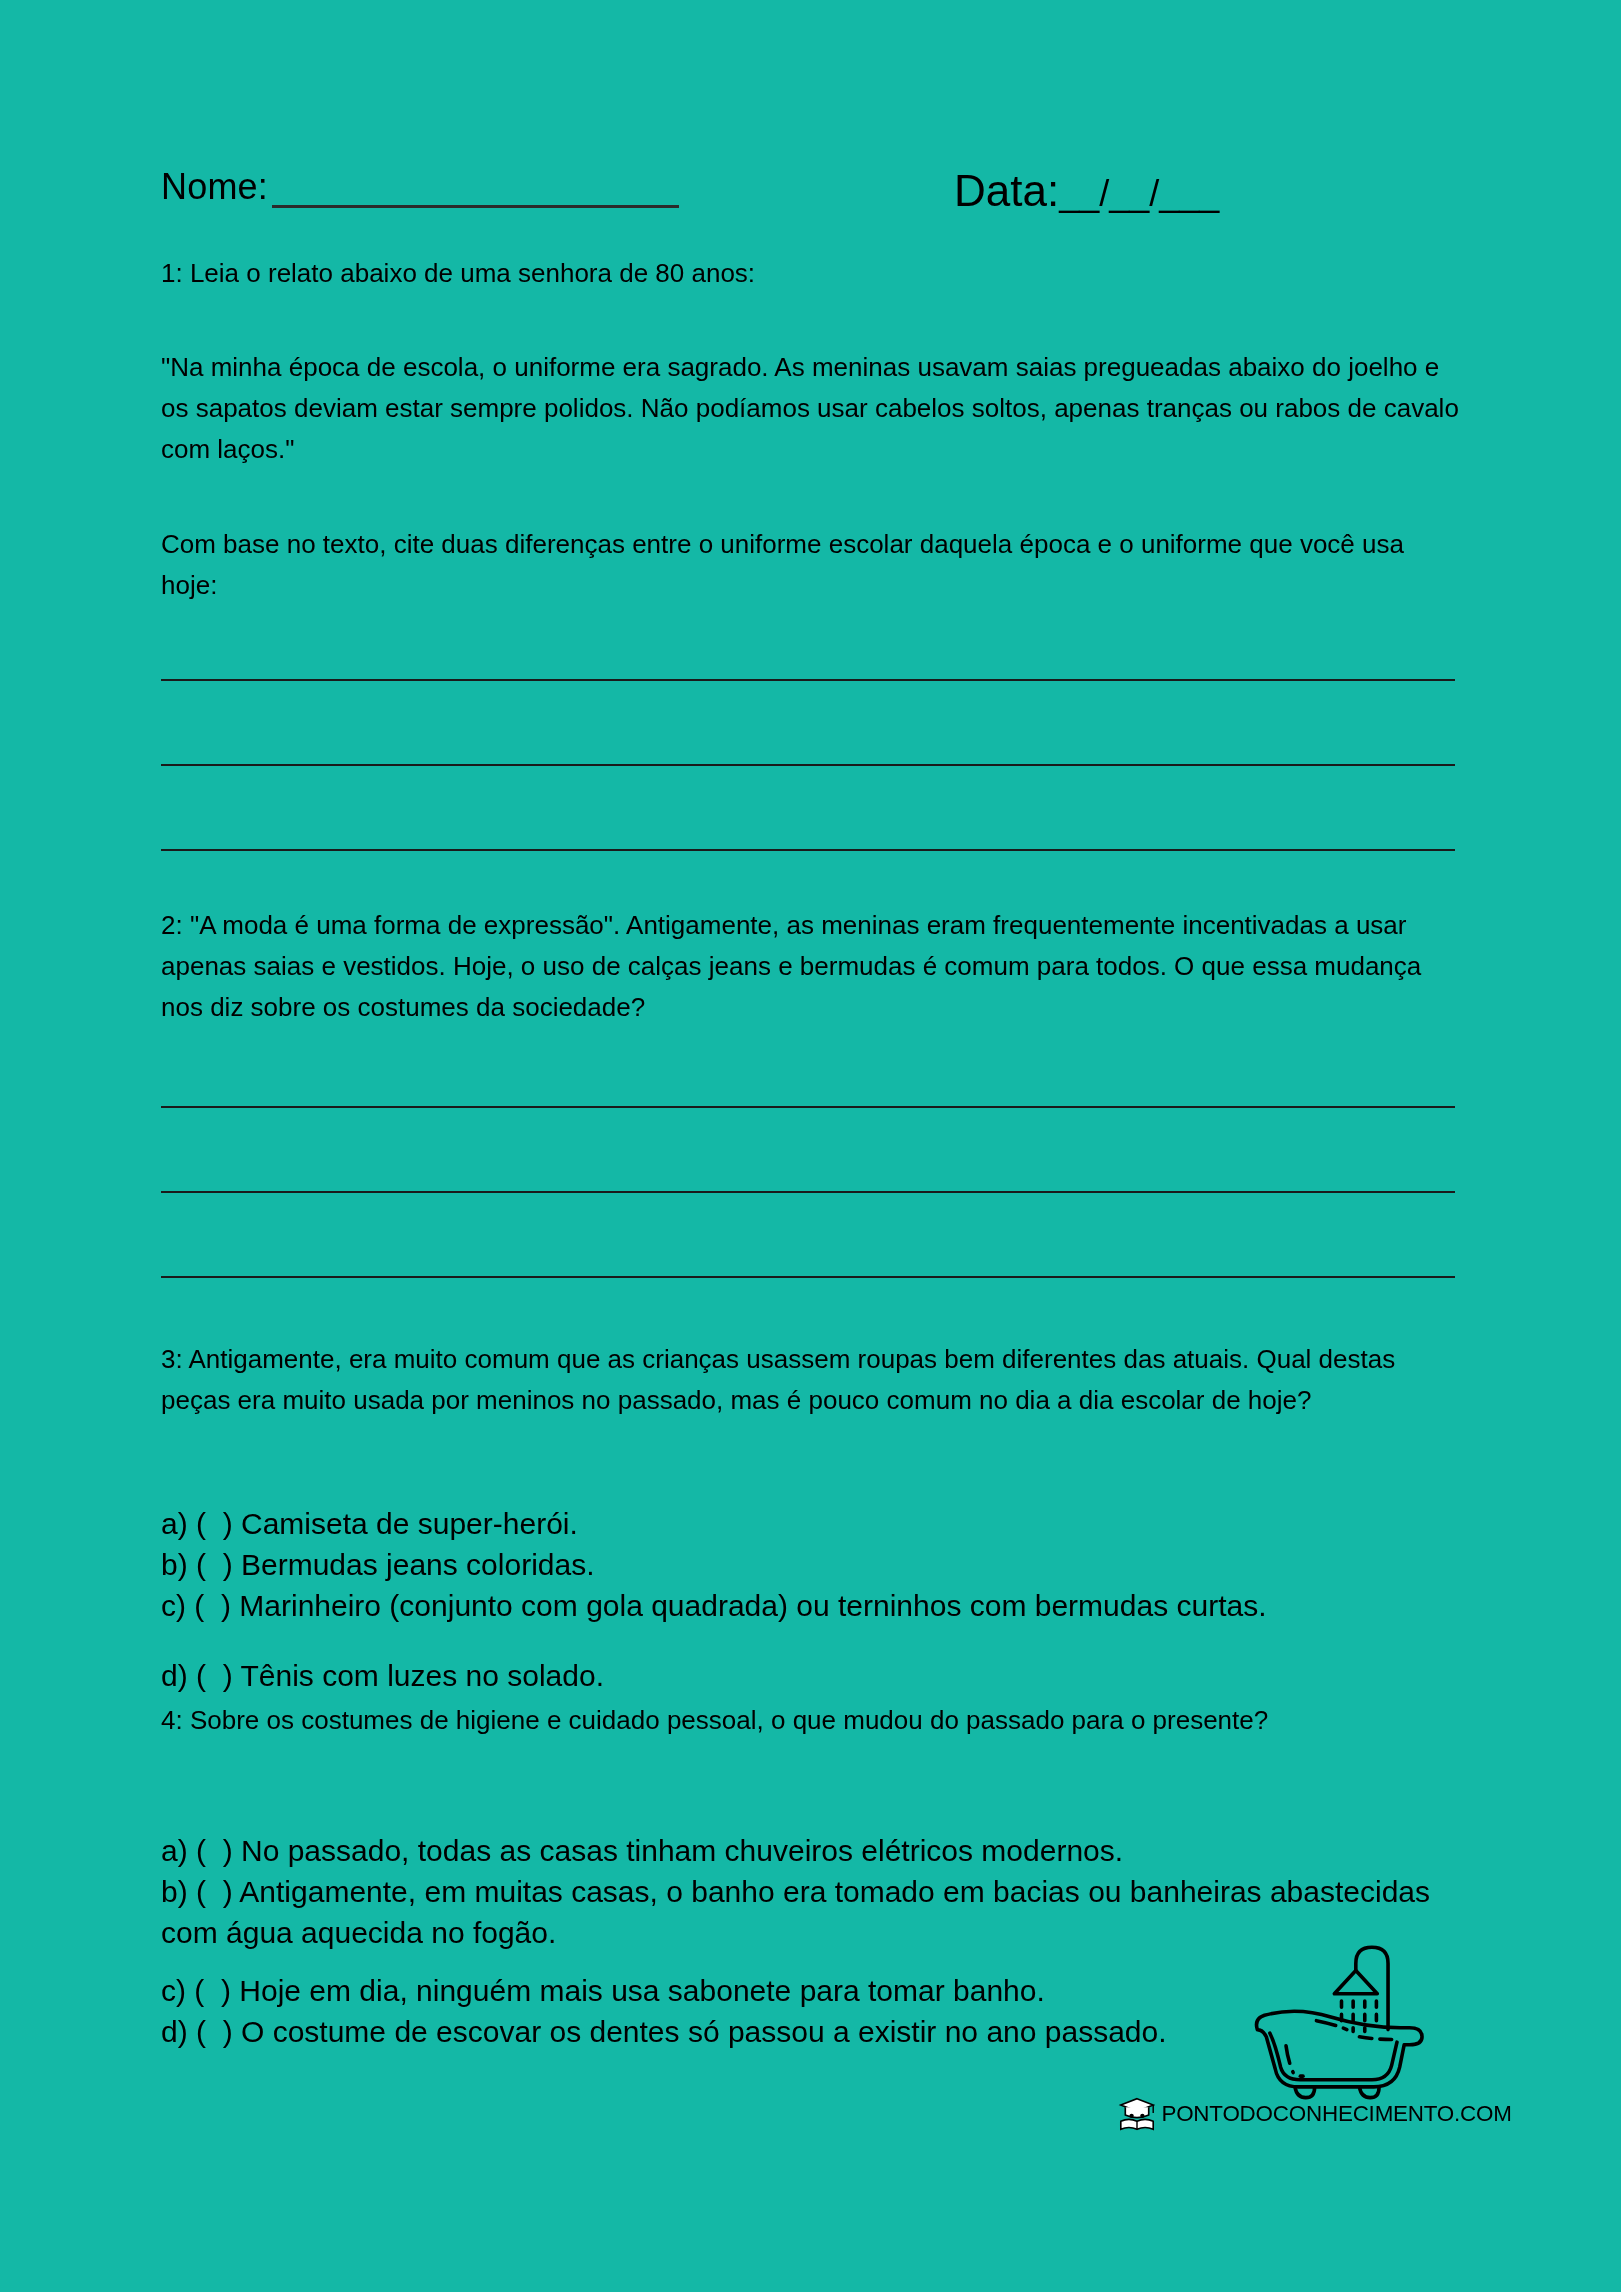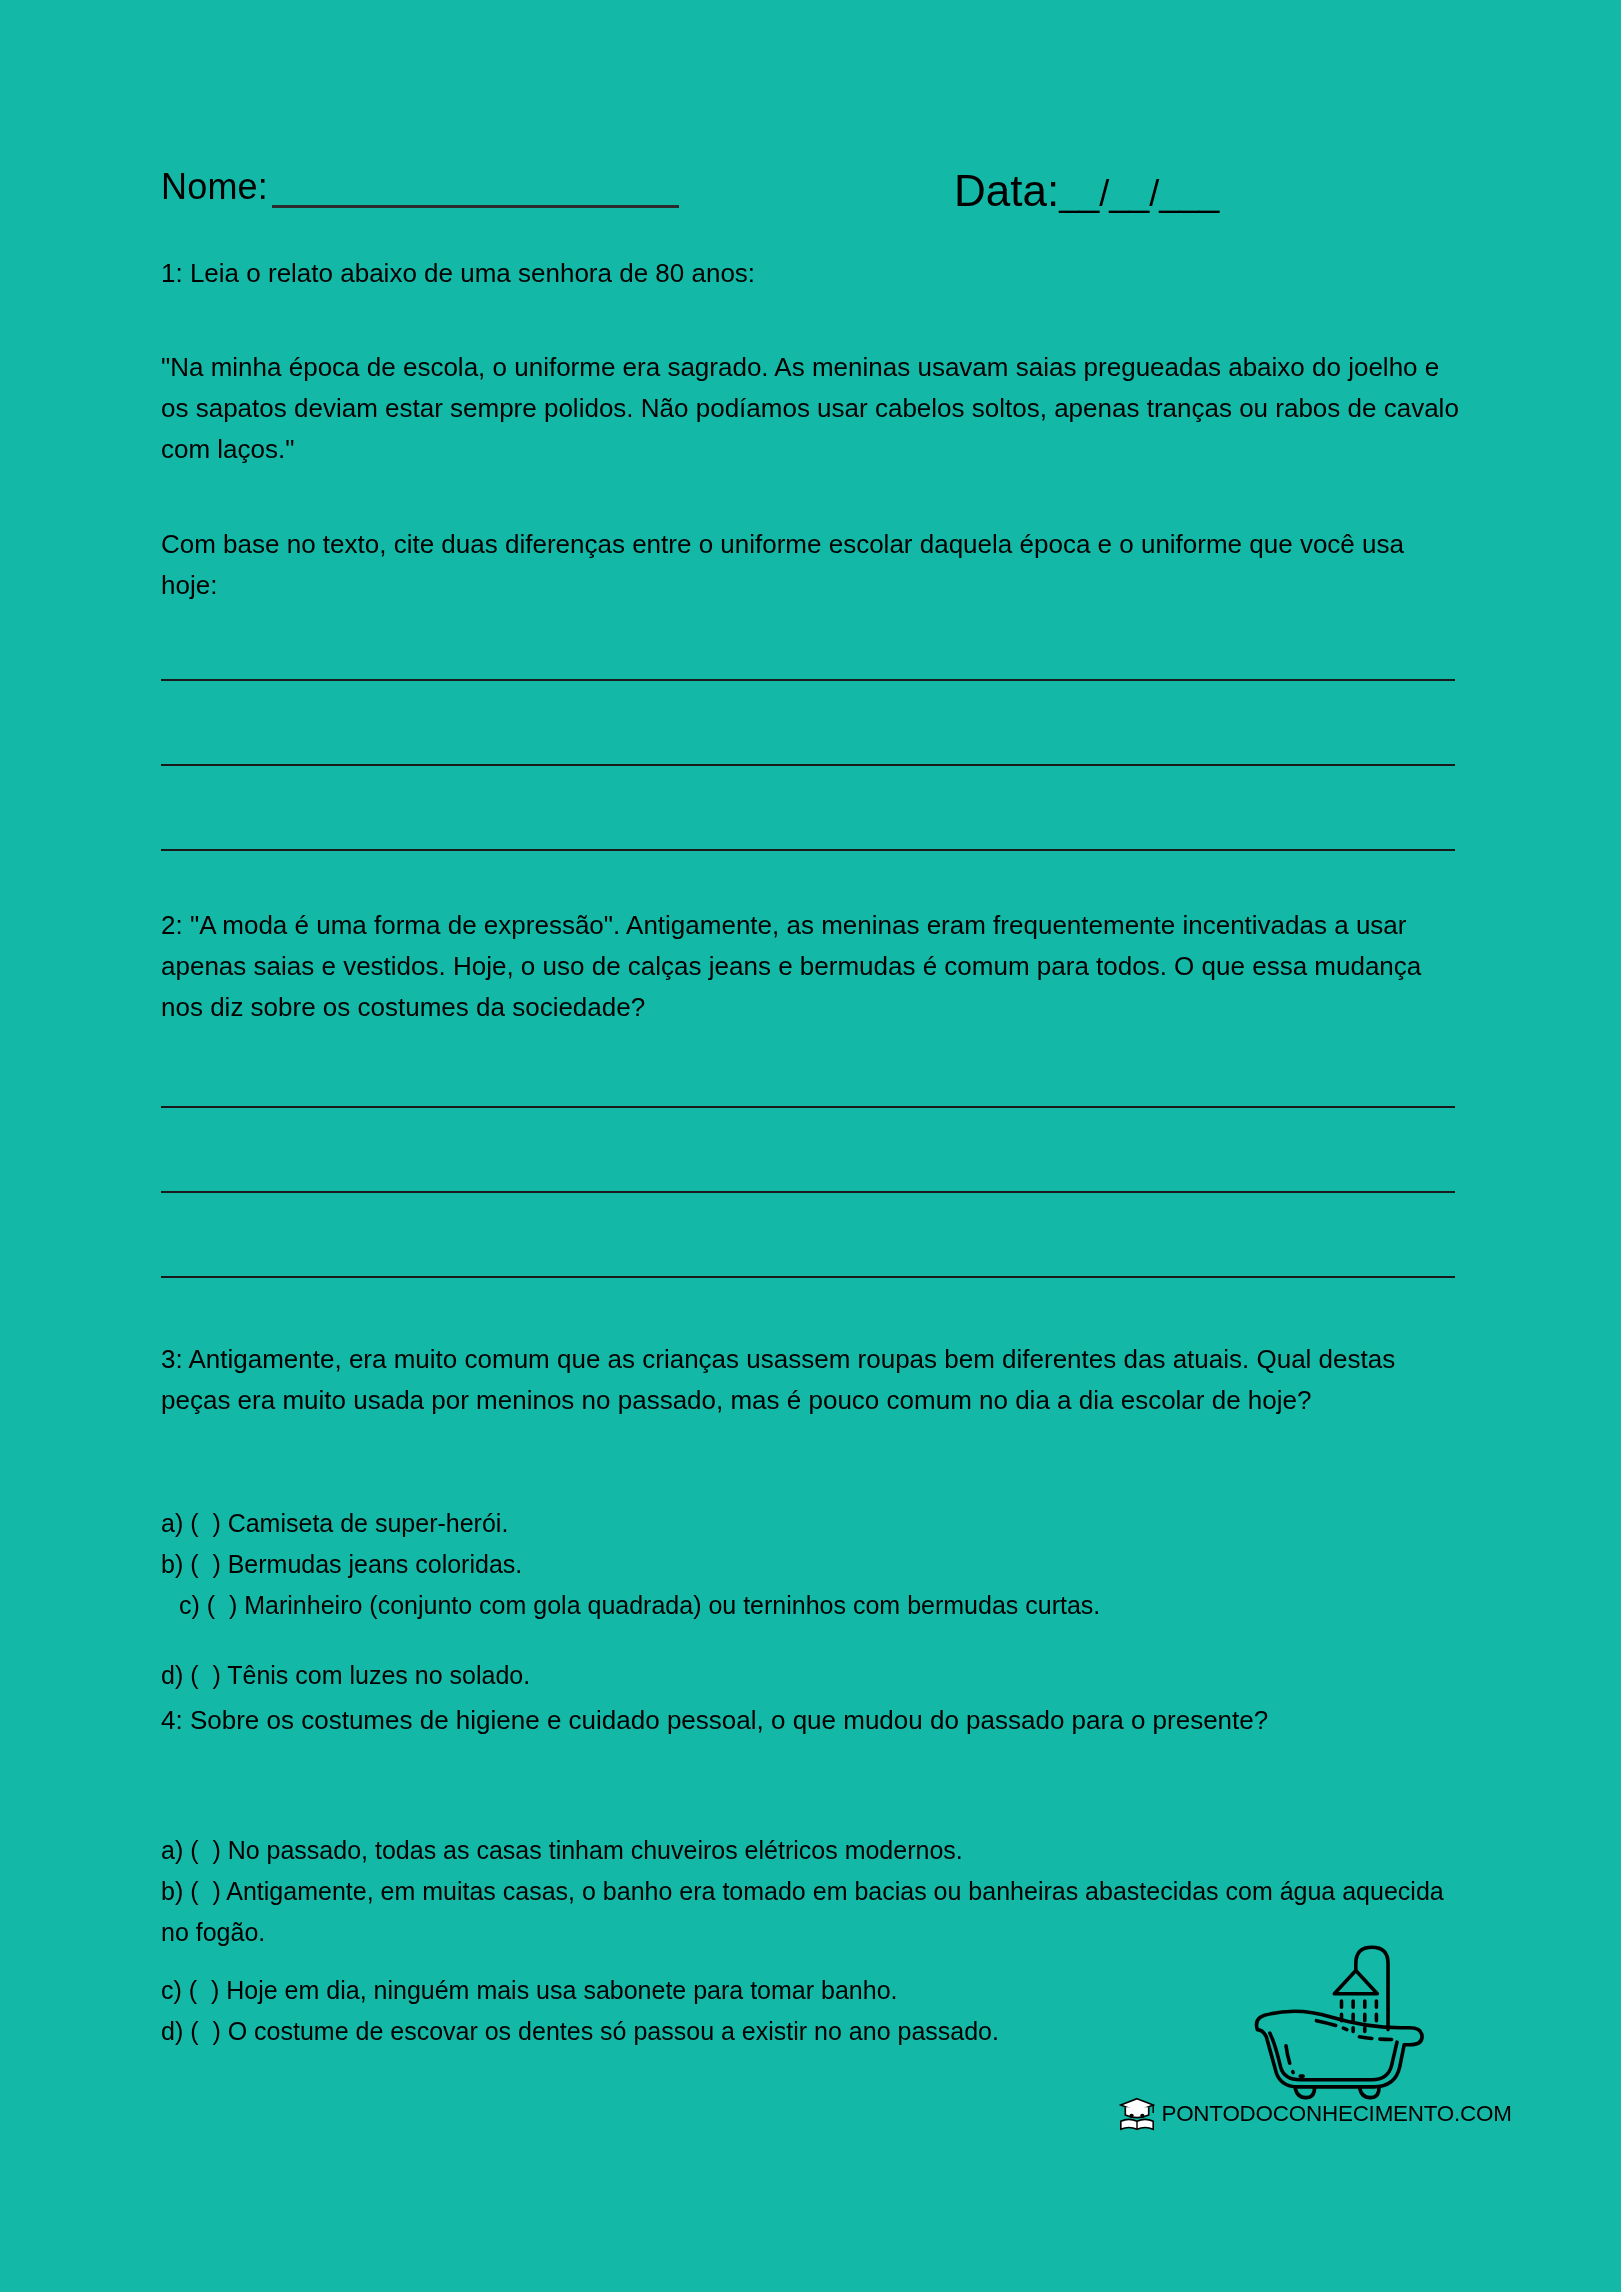"a) ( ) Camiseta de" .opt { font-size: 25px -> 30px }
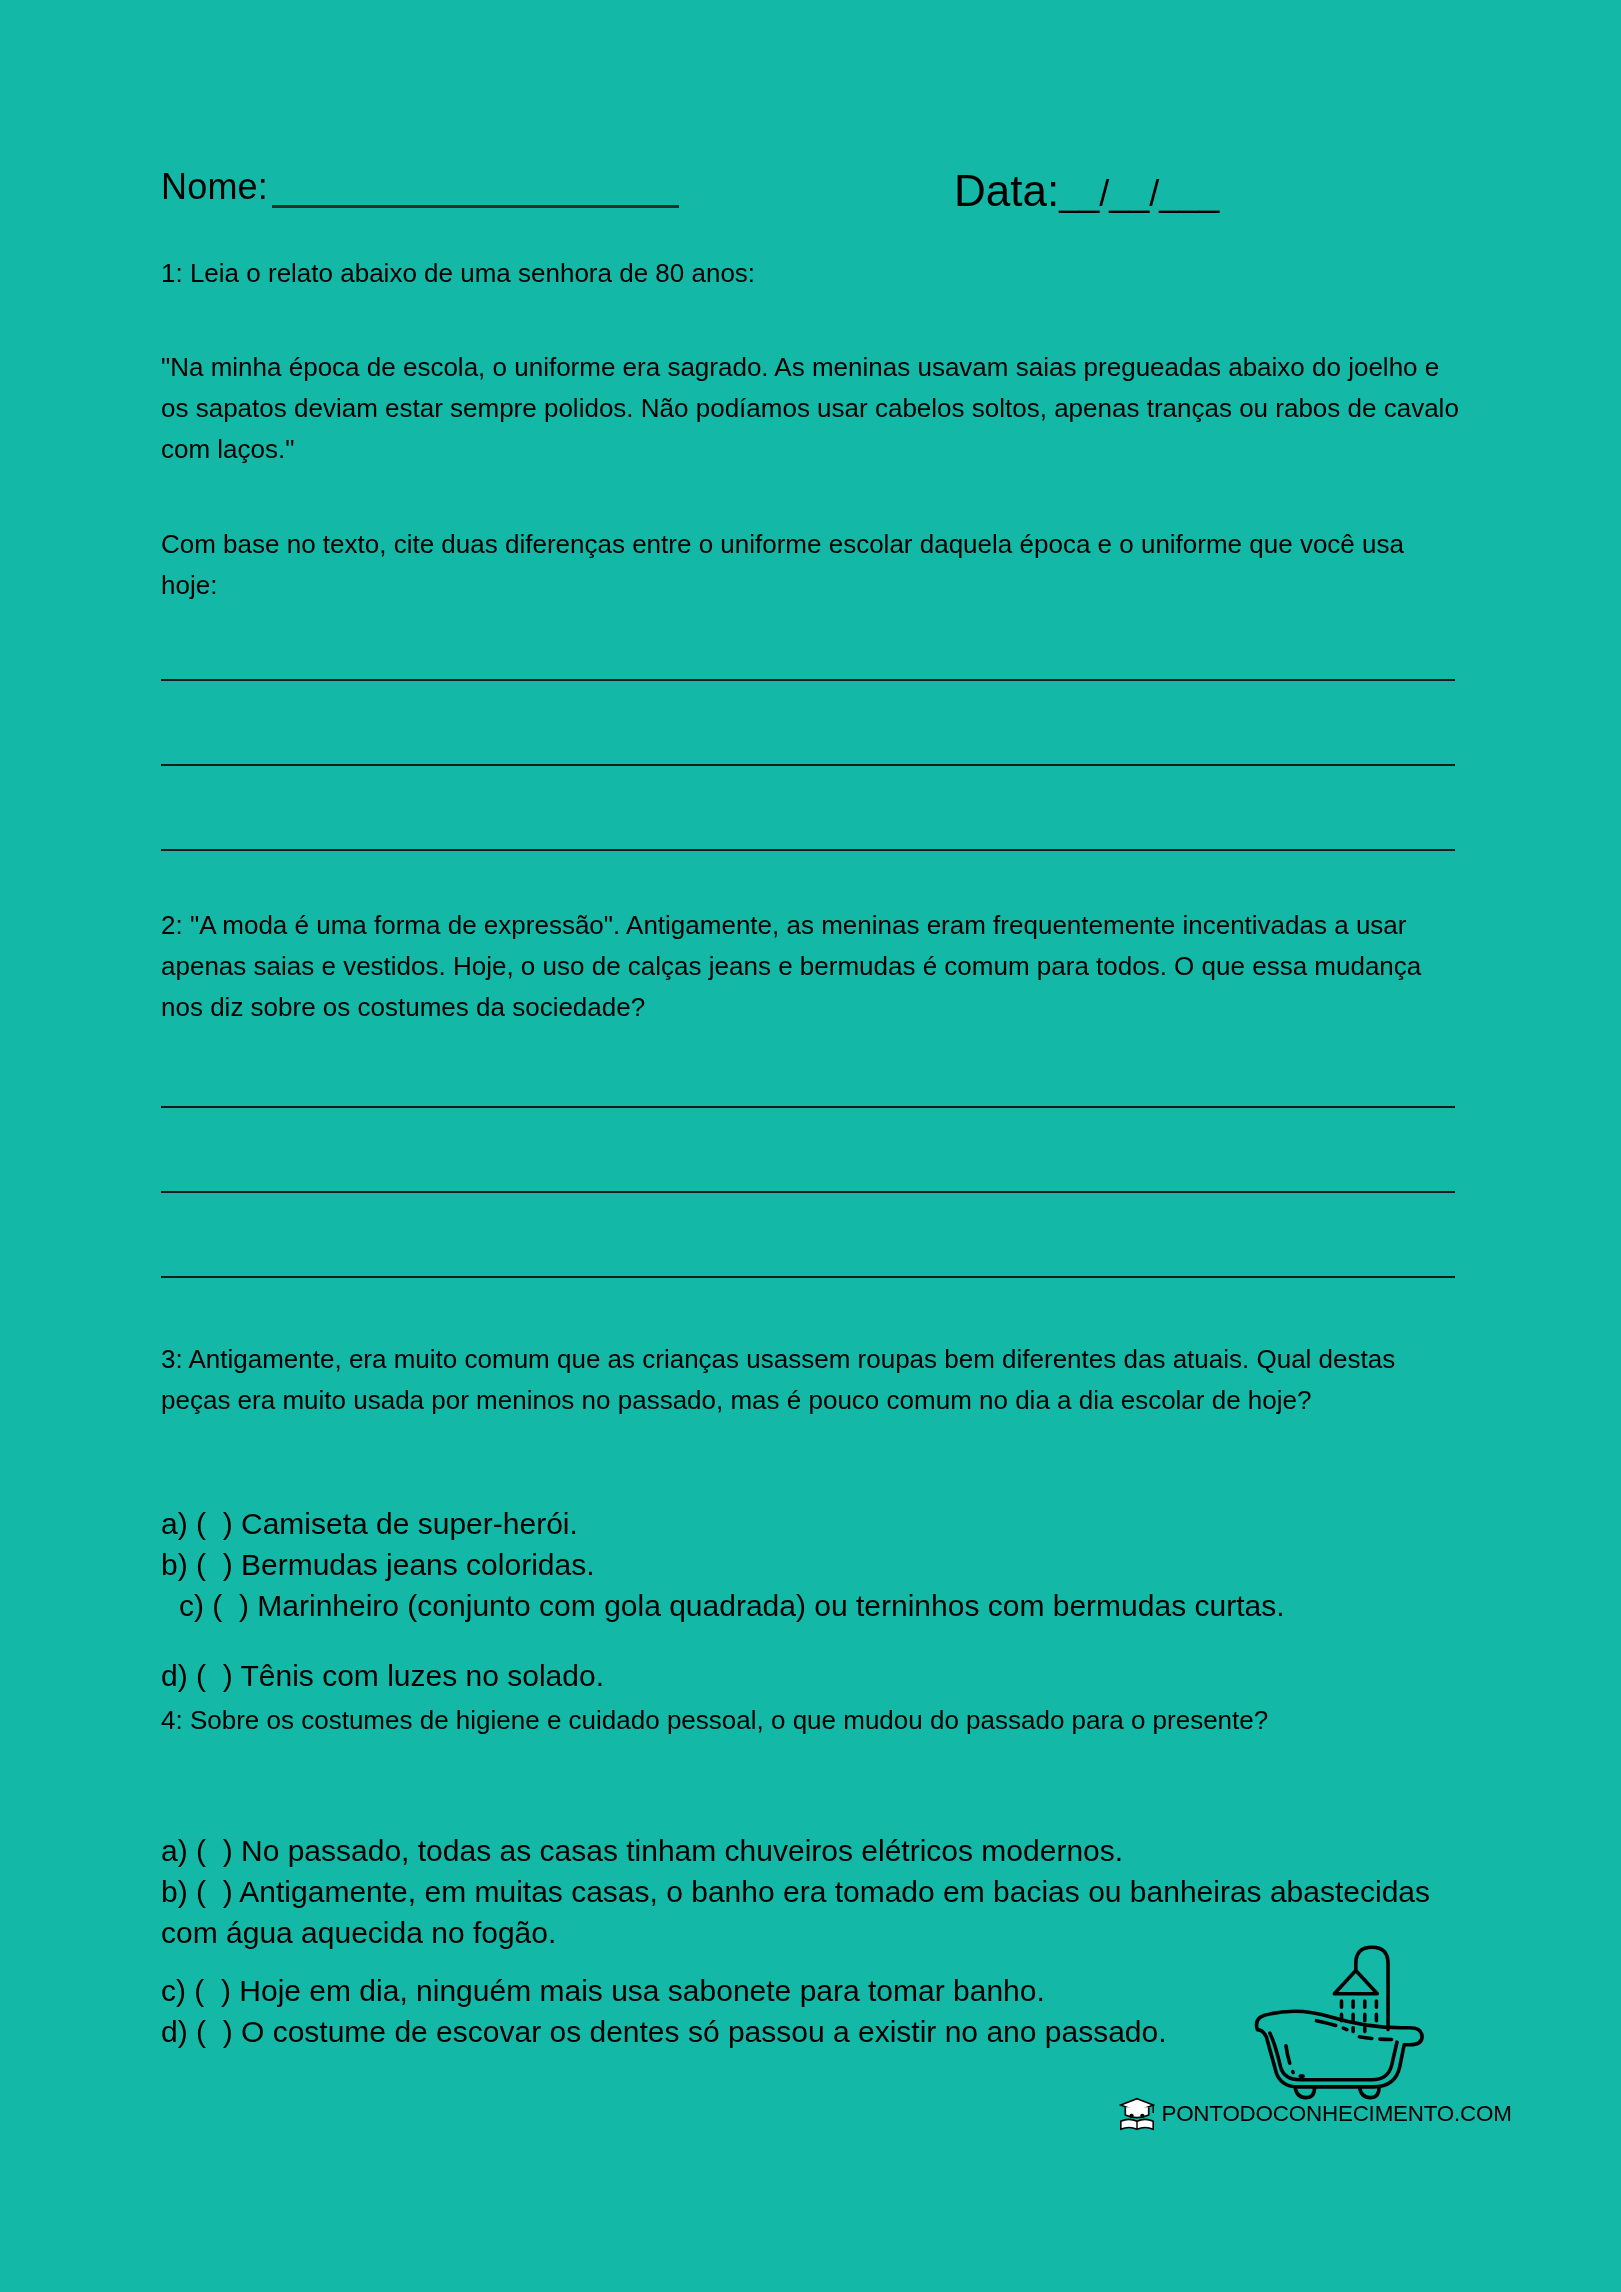"c) ( ) Marinheiro (conjunto" div.opt { margin-left: 18px -> none }
